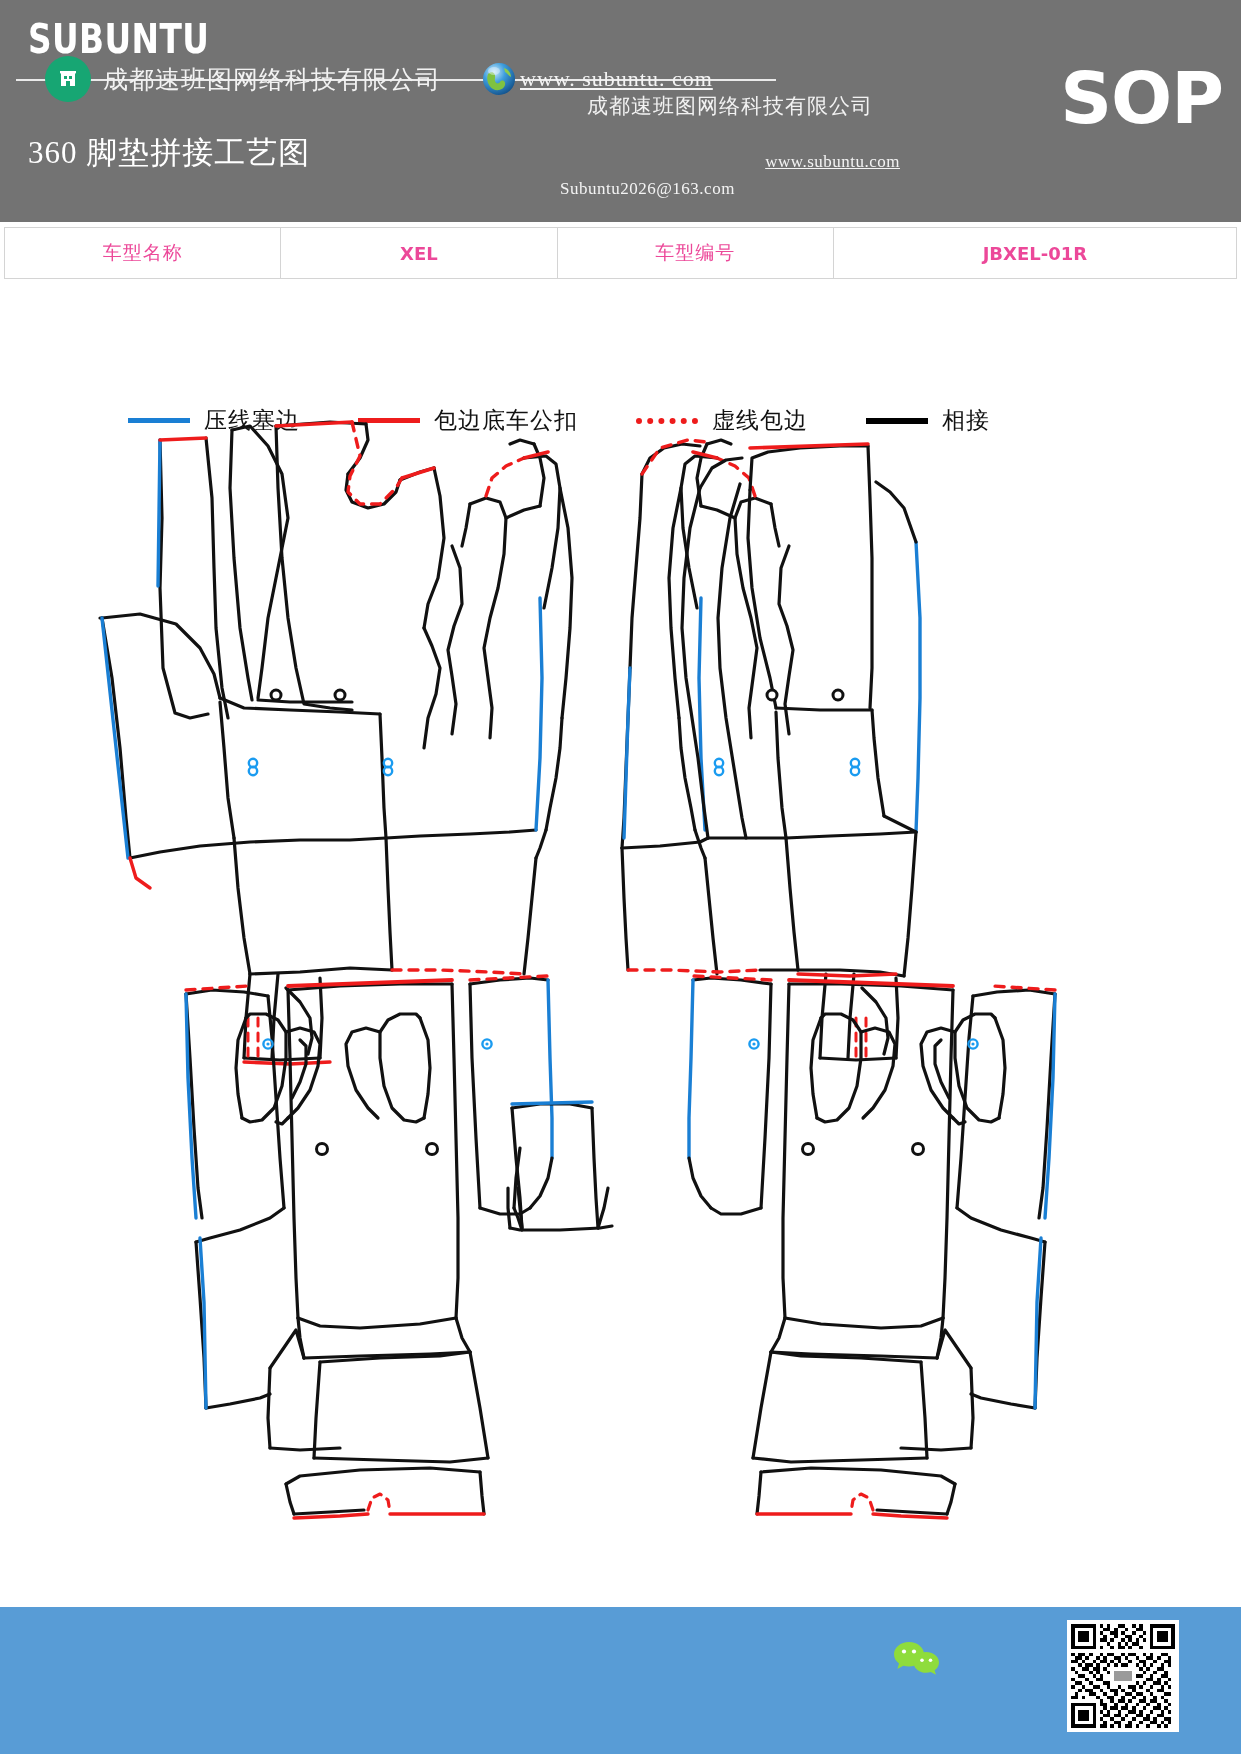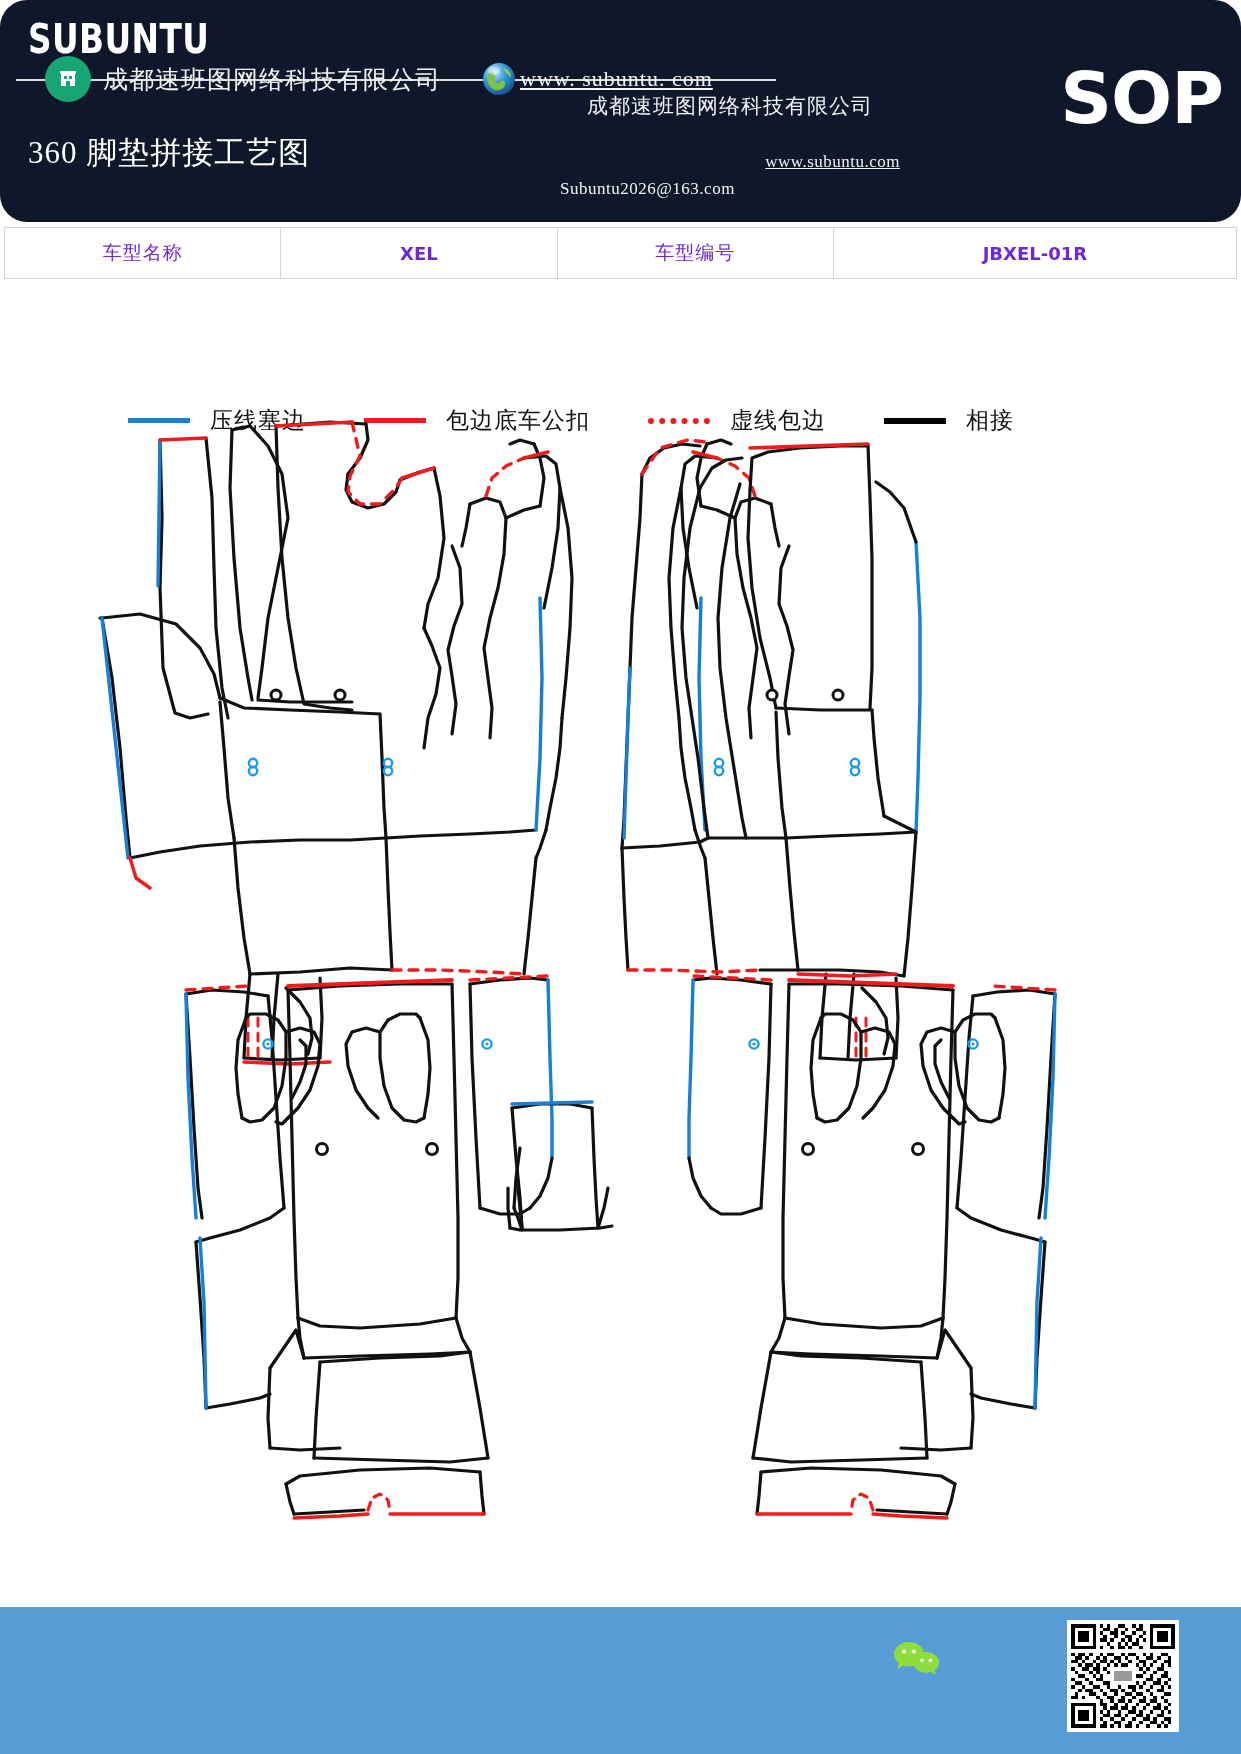"SUBUNTU" .header { background: #0f172a -> #737373; border-radius: 27px -> none }
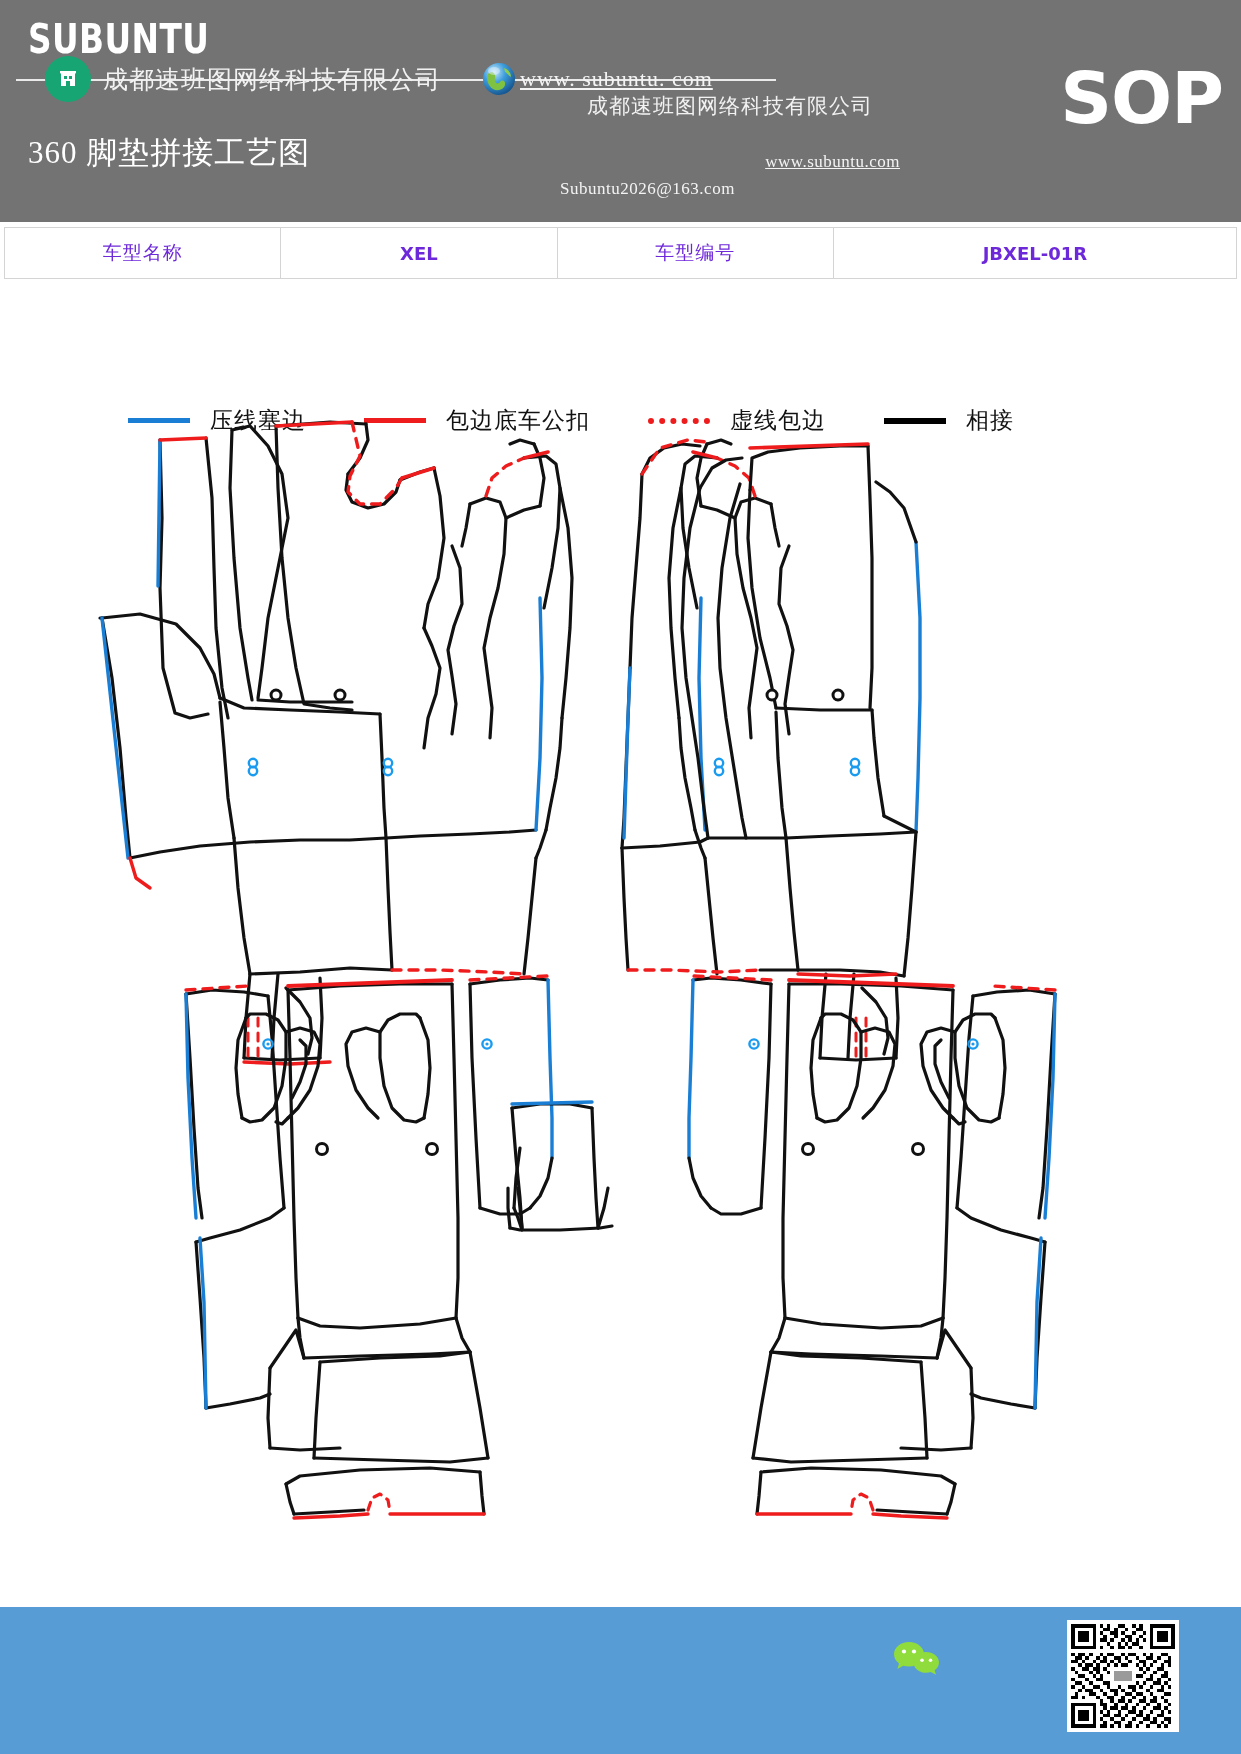"车型名称" .info-table td { color: #6d28d9 -> #ec4899 }
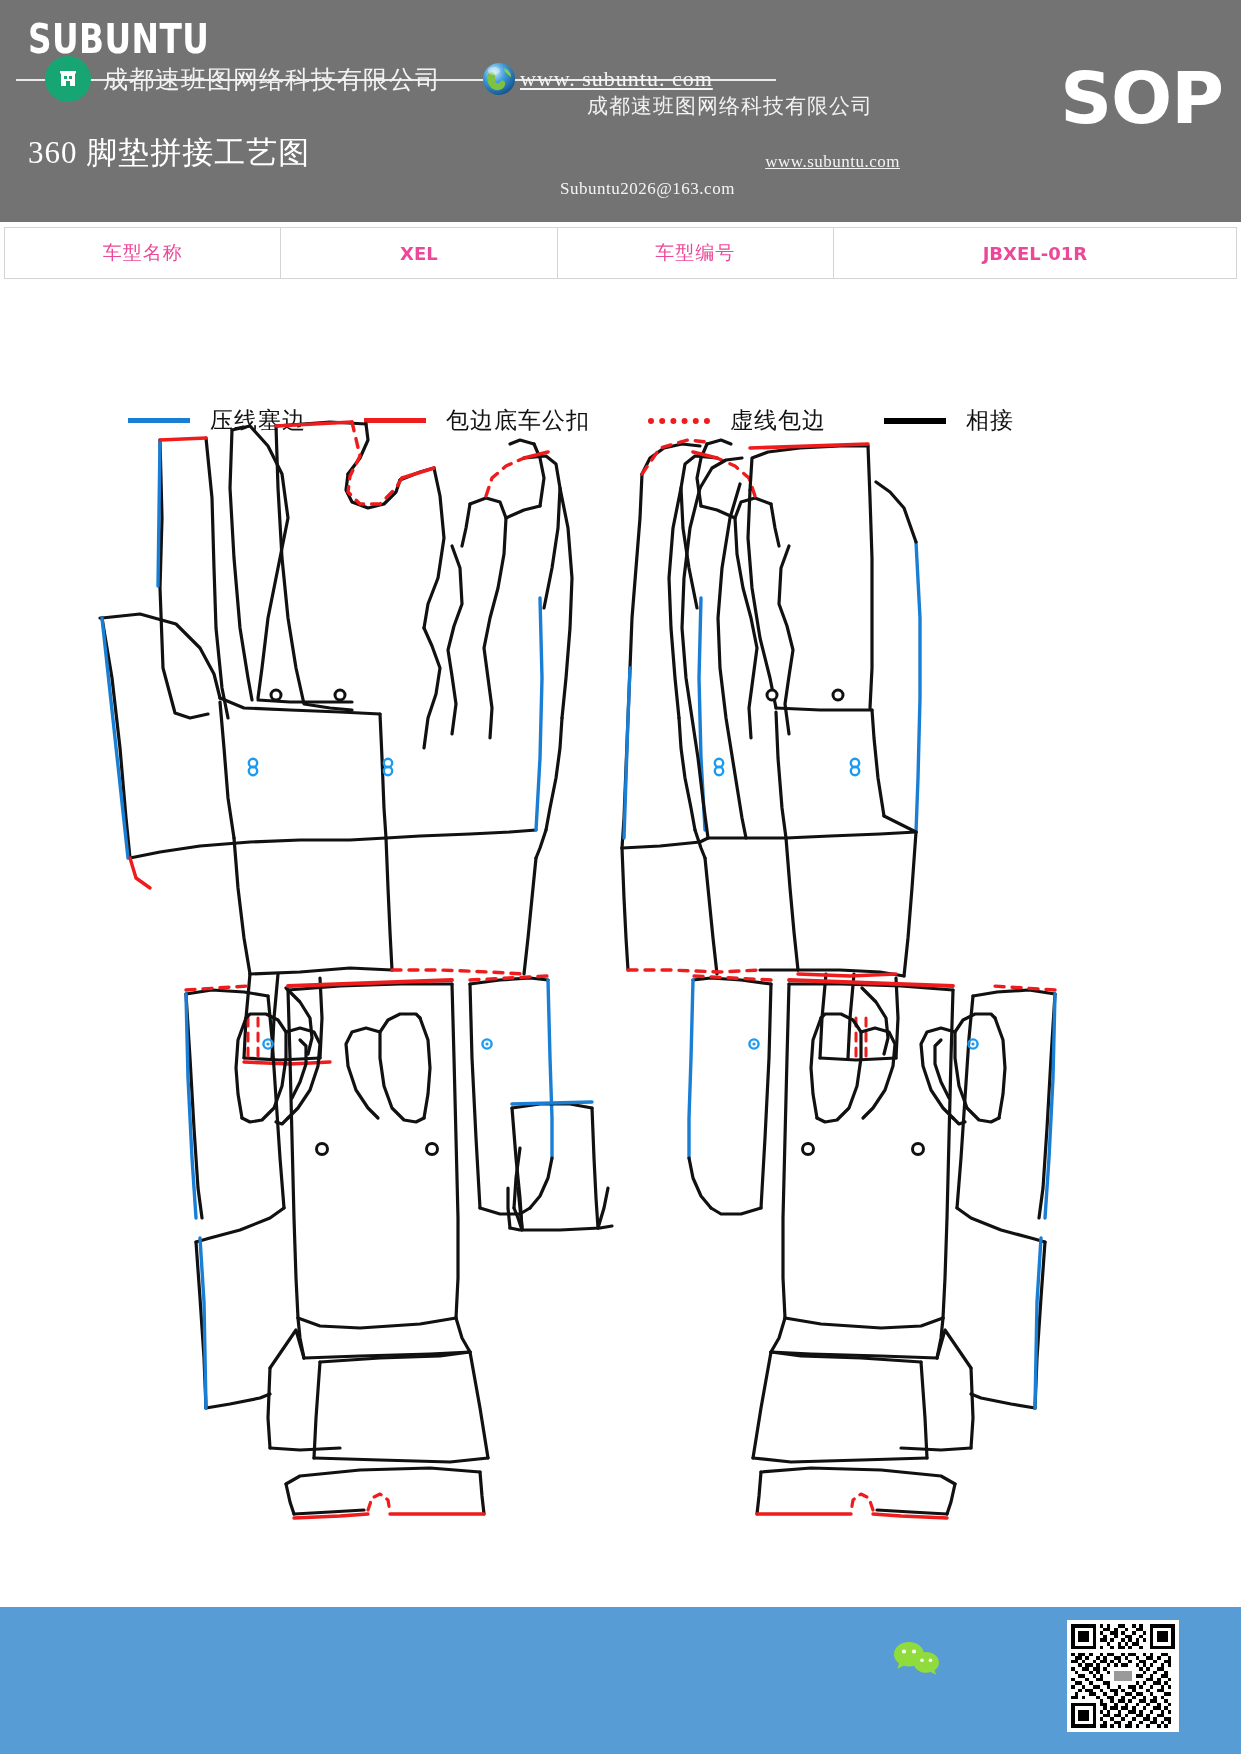"压线塞边" .legend-item { gap: 20px -> 14px }
